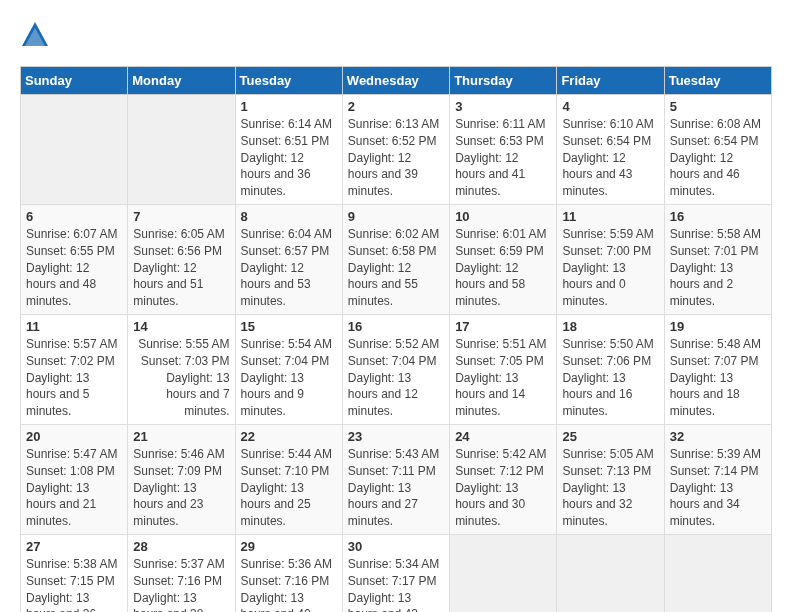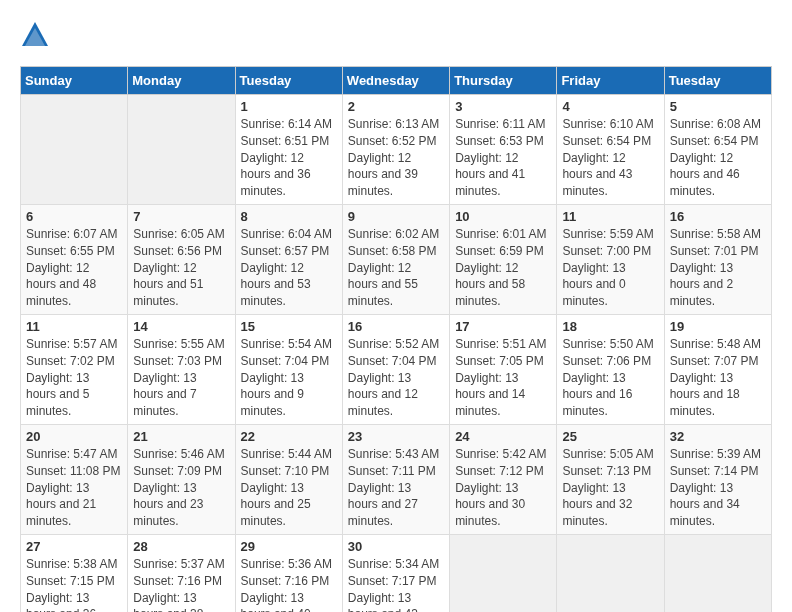"Sunrise: 5:55 AM" div.day-info { text-align: none -> right }
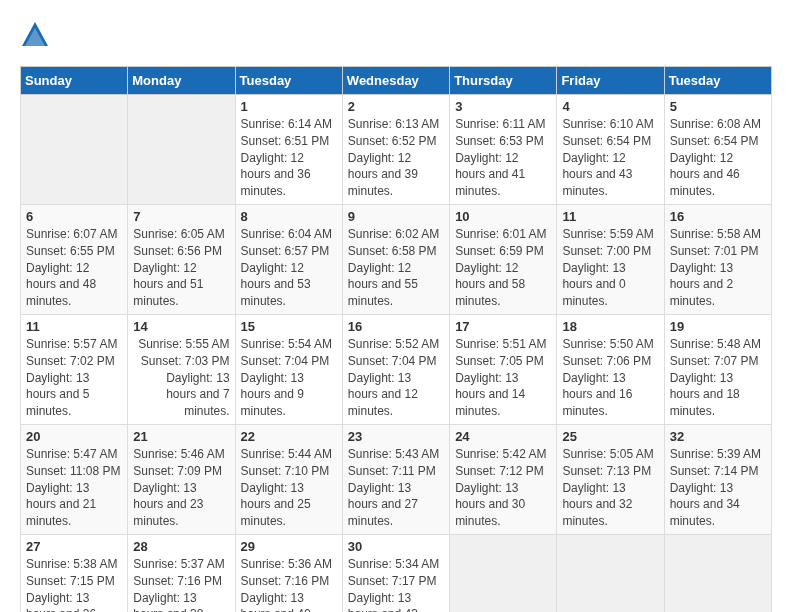"Sunrise: 5:47 AM" div.day-info { text: 11:08 -> 1:08 }
